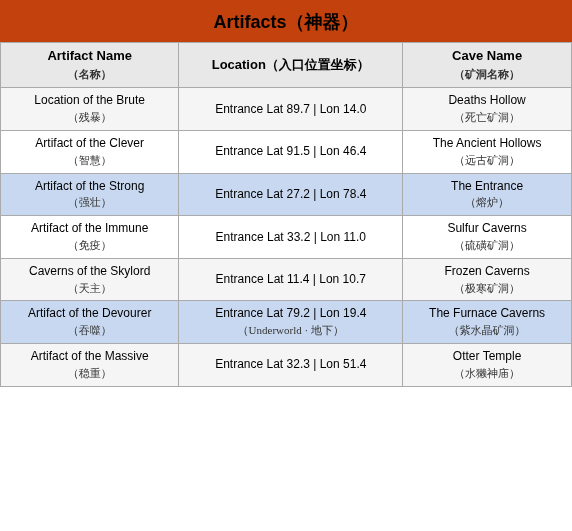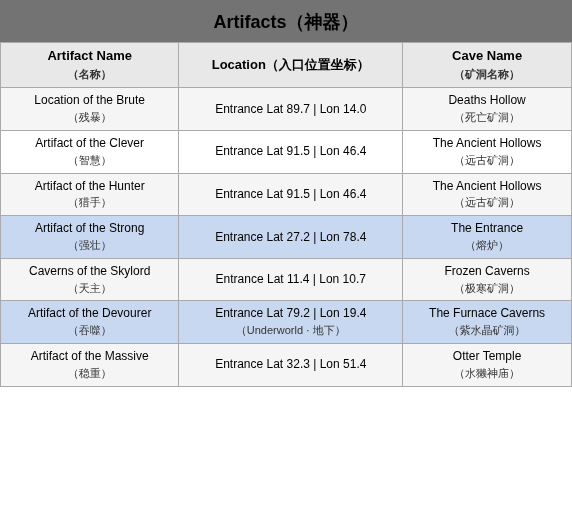"Artifacts（神器）" .page-title { background: #737373 -> #c2410c }
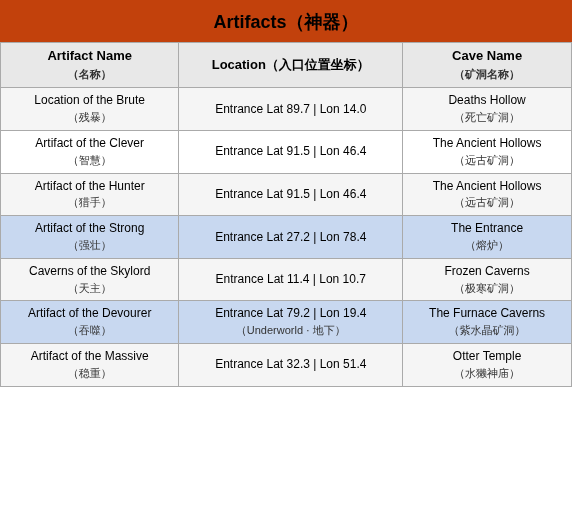"（名称）" .cell-sub { font-family: none -> Liberation Serif, serif }
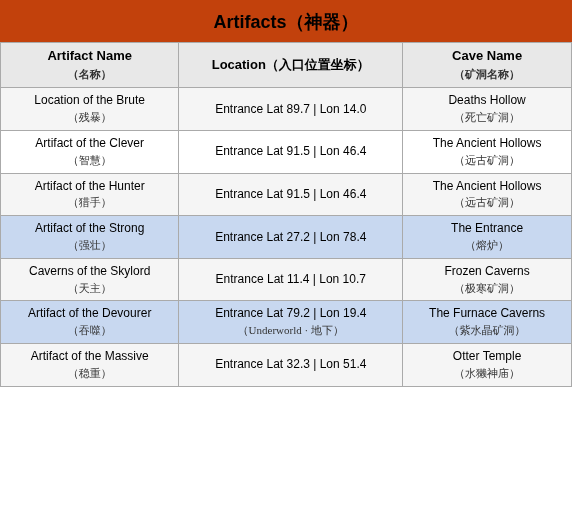"Artifact of the Hunter" tr { html: <tr> <td><span>Artifact of the Hunter</span><br><span>（猎手）</span></td> <td><span>Entrance Lat 91.5 | Lon 46.4</span></td> <td><span>The Ancient Hollows</span><br><span>（远古矿洞）</span></td> </tr> -> none }
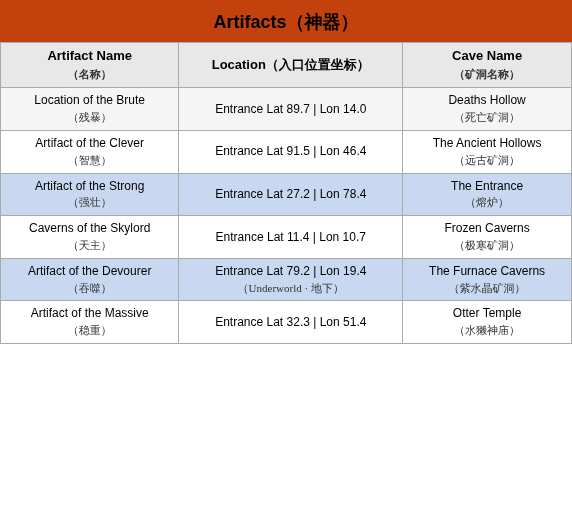"Artifact of the Immune" tr { html: none -> <tr> <td><span>Artifact of the Immune</span><br><span>（免疫）</span></td> <td><span>Entrance Lat 33.2 | Lon 11.0</span></td> <td><span>Sulfur Caverns</span><br><span>（硫磺矿洞）</span></td> </tr> }
